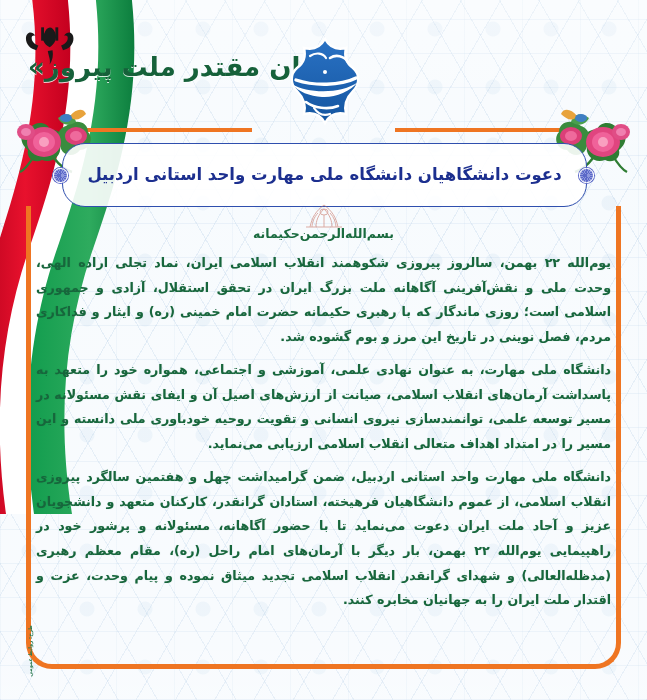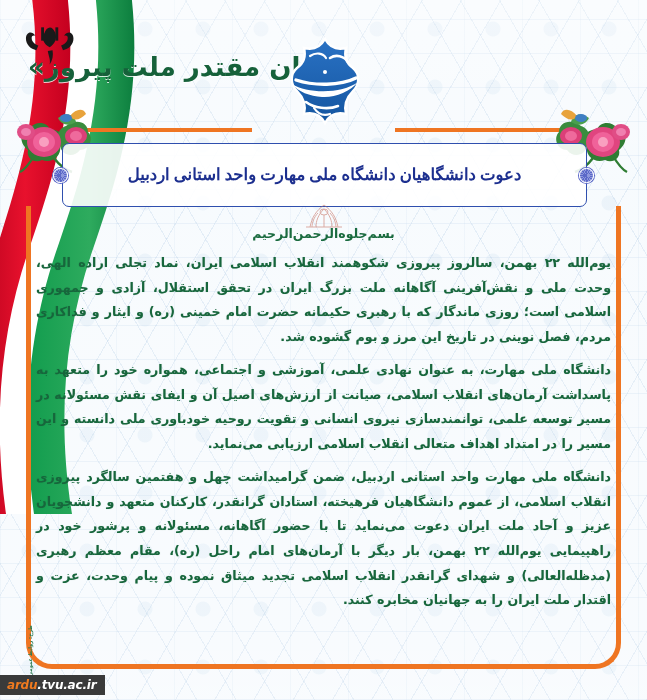"دعوت دانشگاهیان دانشگاه ملی مهارت" .title-box { border-radius: 7px -> 23px; font-family: Liberation Serif, serif -> none }
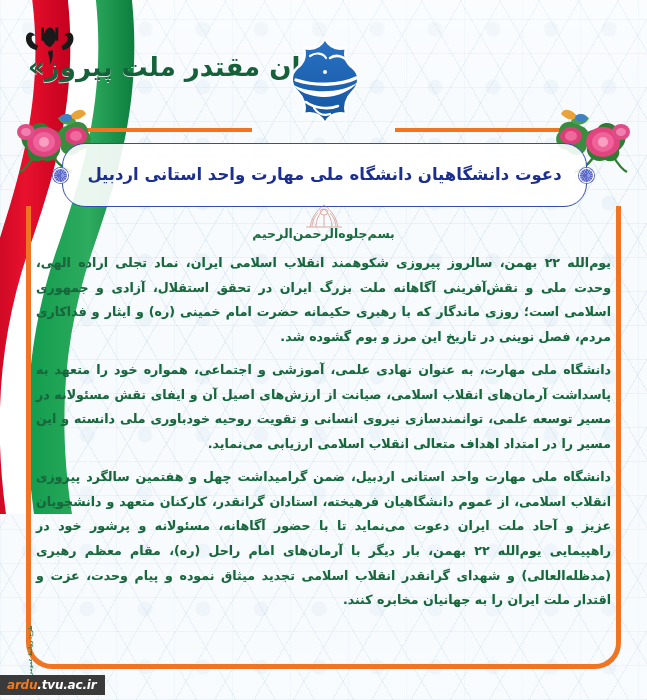"بسم‌جلوه‌الرحمن‌الرحیم" div.bismillah { text: جلوه‌الرحمن‌الرحیم -> الله‌الرحمن‌حکیمانه }
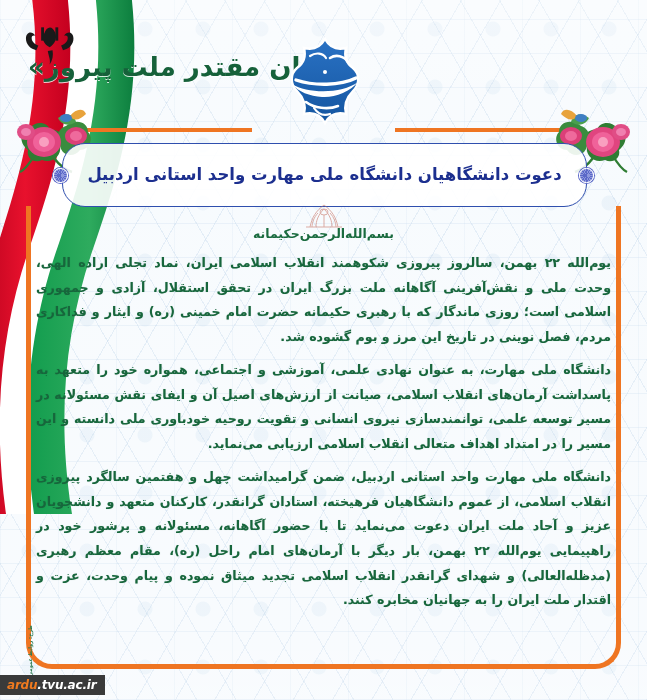"ardu.tvu.ac.ir" div.url-badge { html: <div> <span>ardu</span><span>.tvu.ac.ir</span> </div> -> none }
